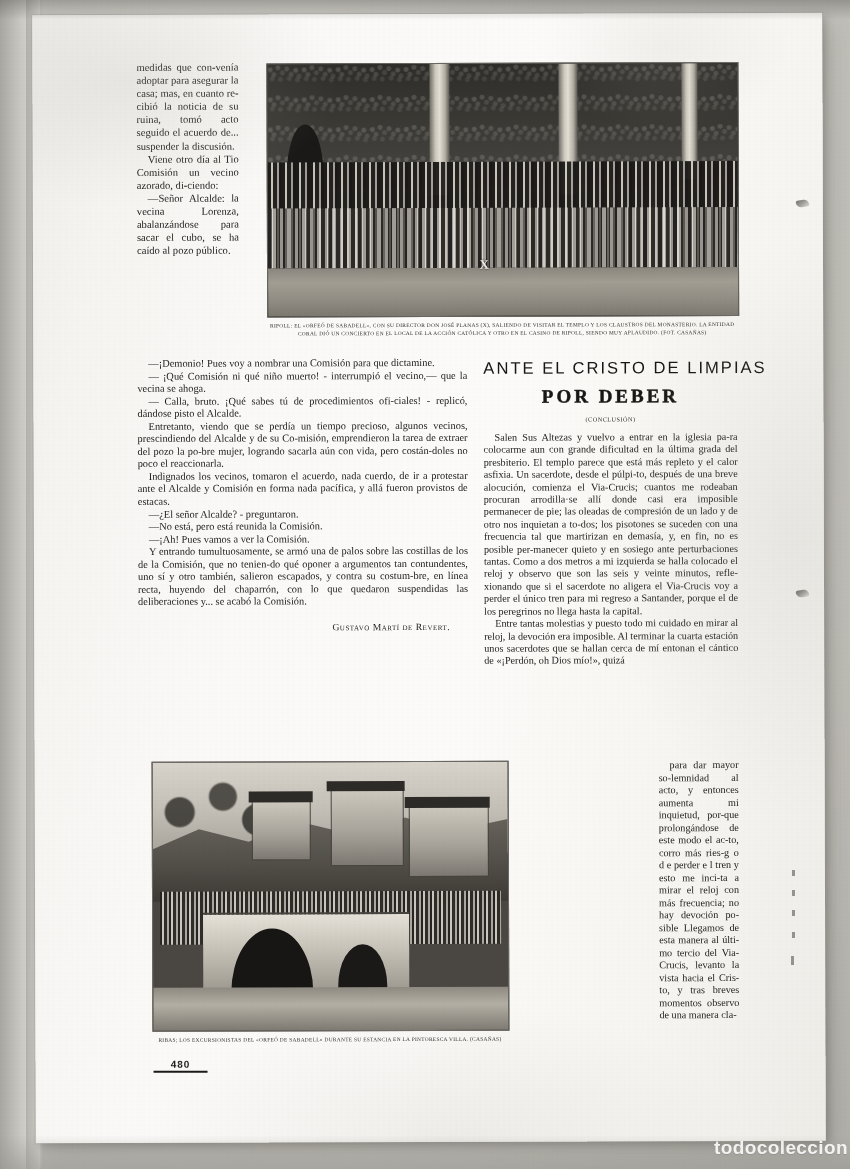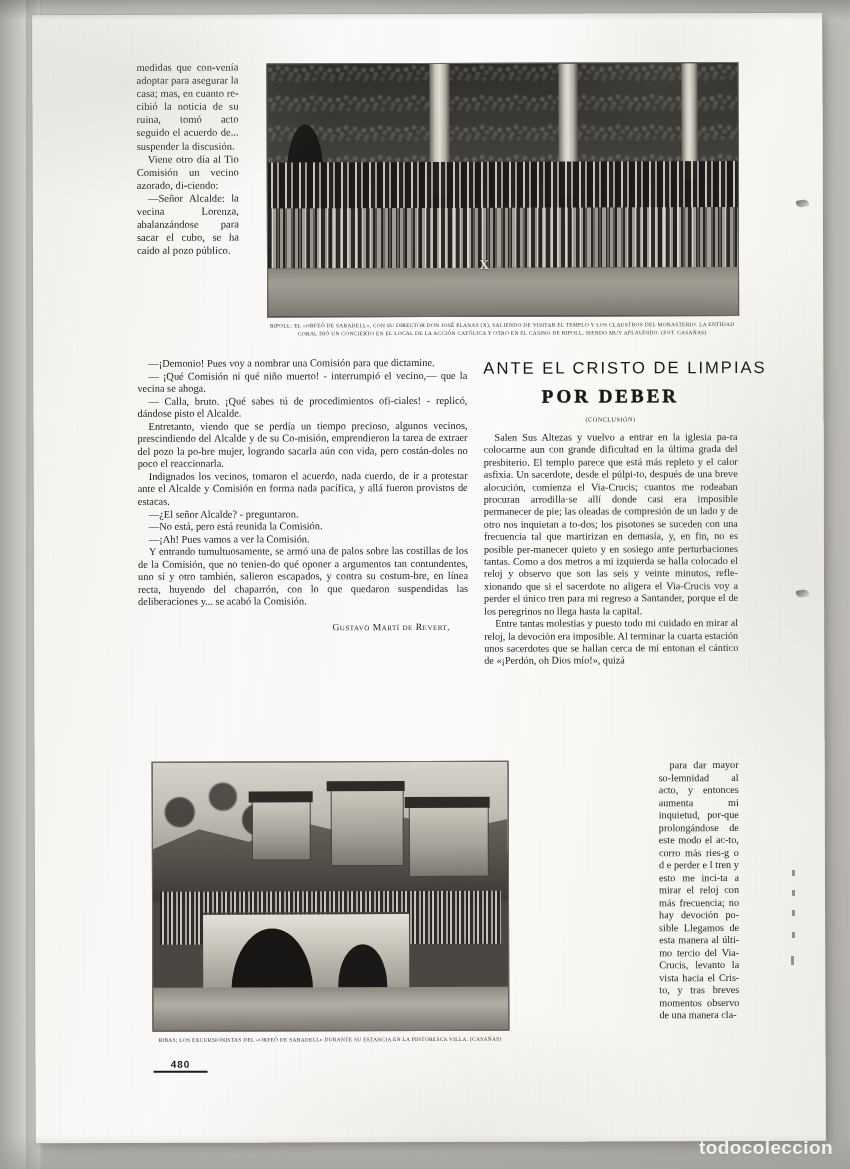"todocoleccion" #watermark { right: 17px -> 2px }
